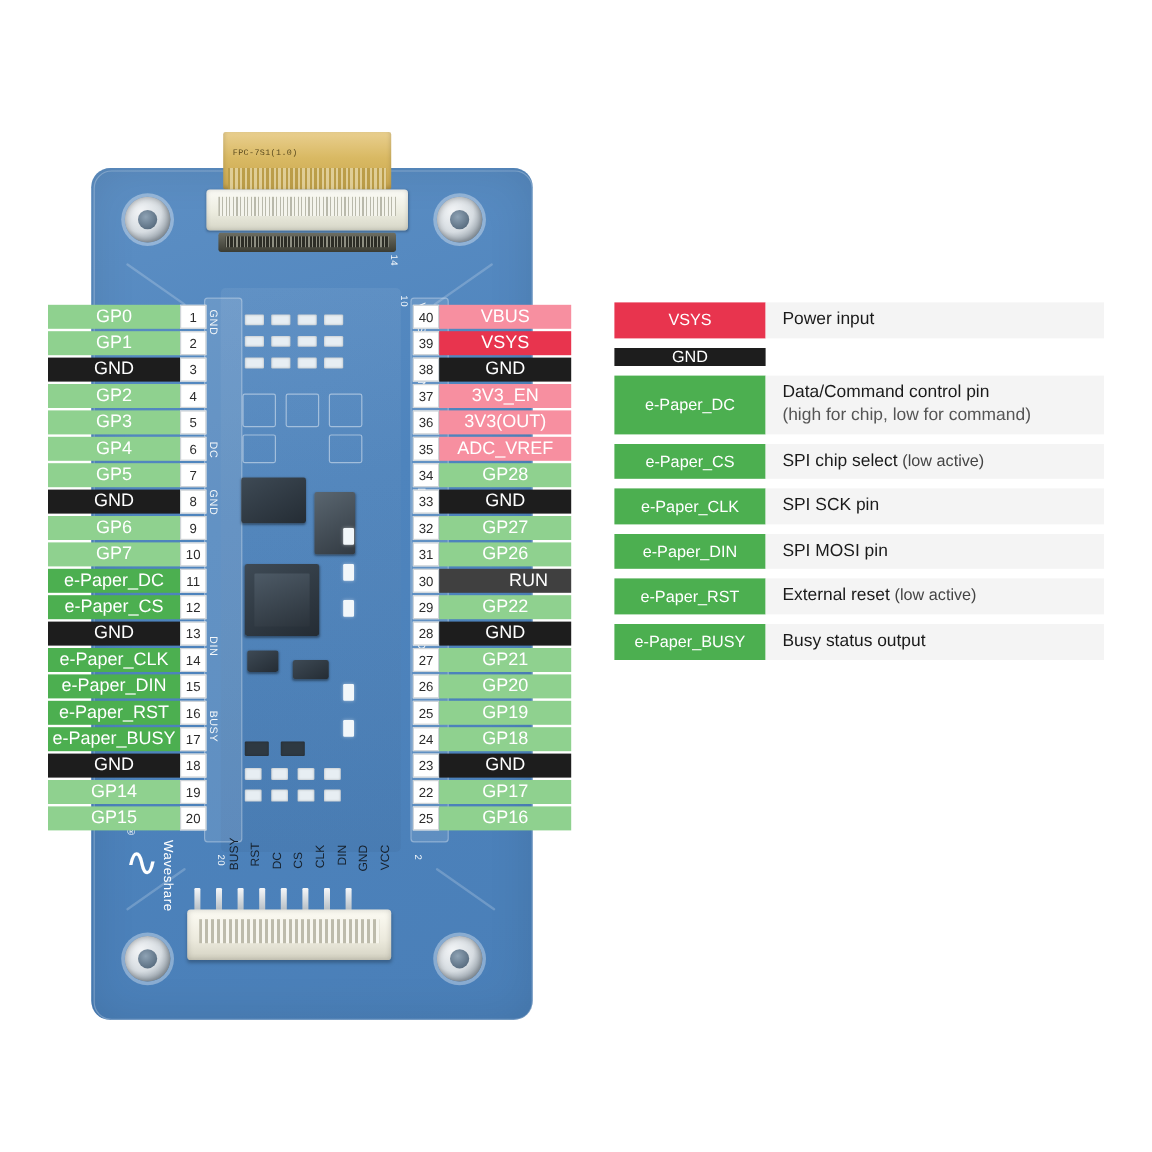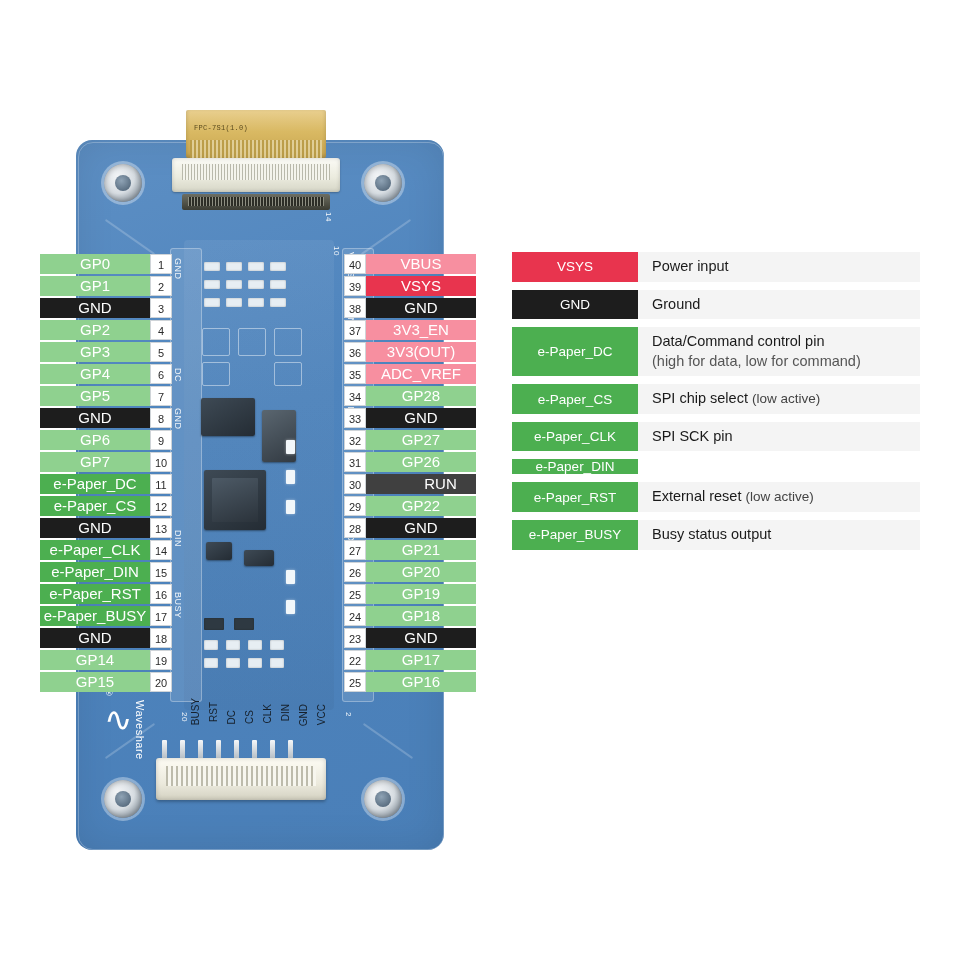"Ground" div.legend-val { html: <div> <div><span>Ground</span></div> </div> -> none }
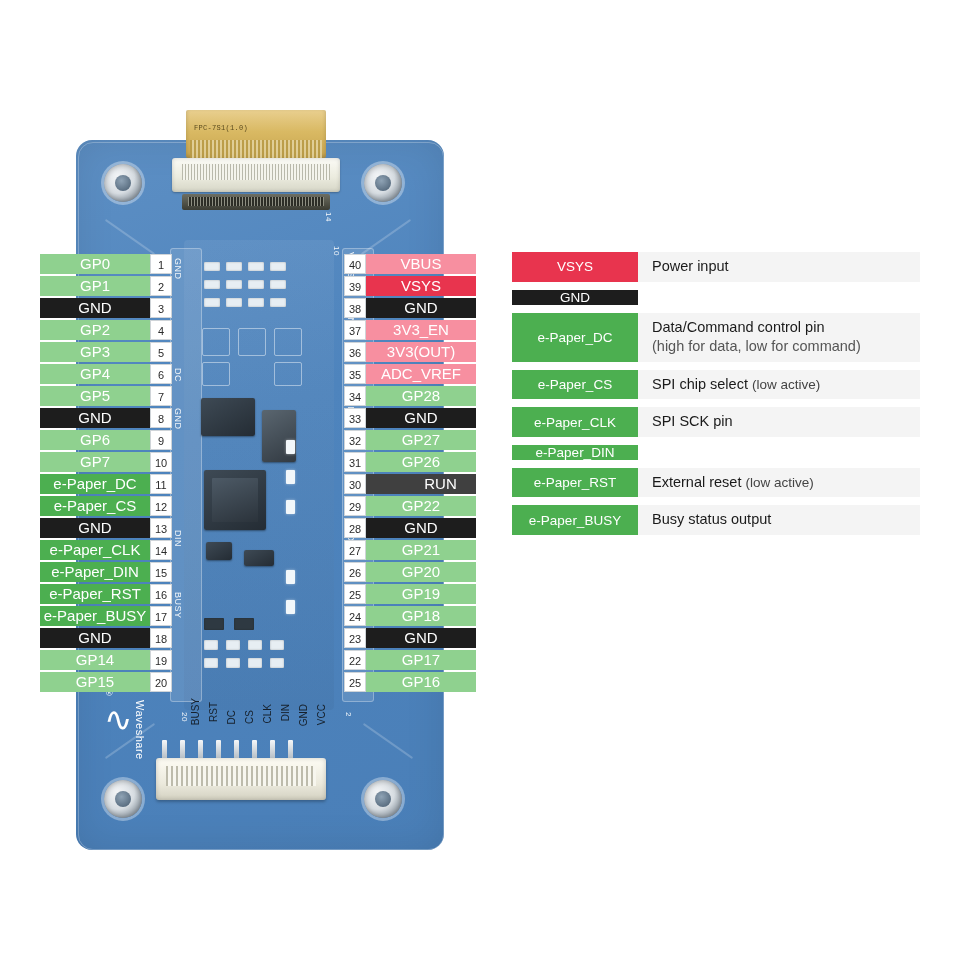"(high for data, low for" div.sub { text: data -> chip }
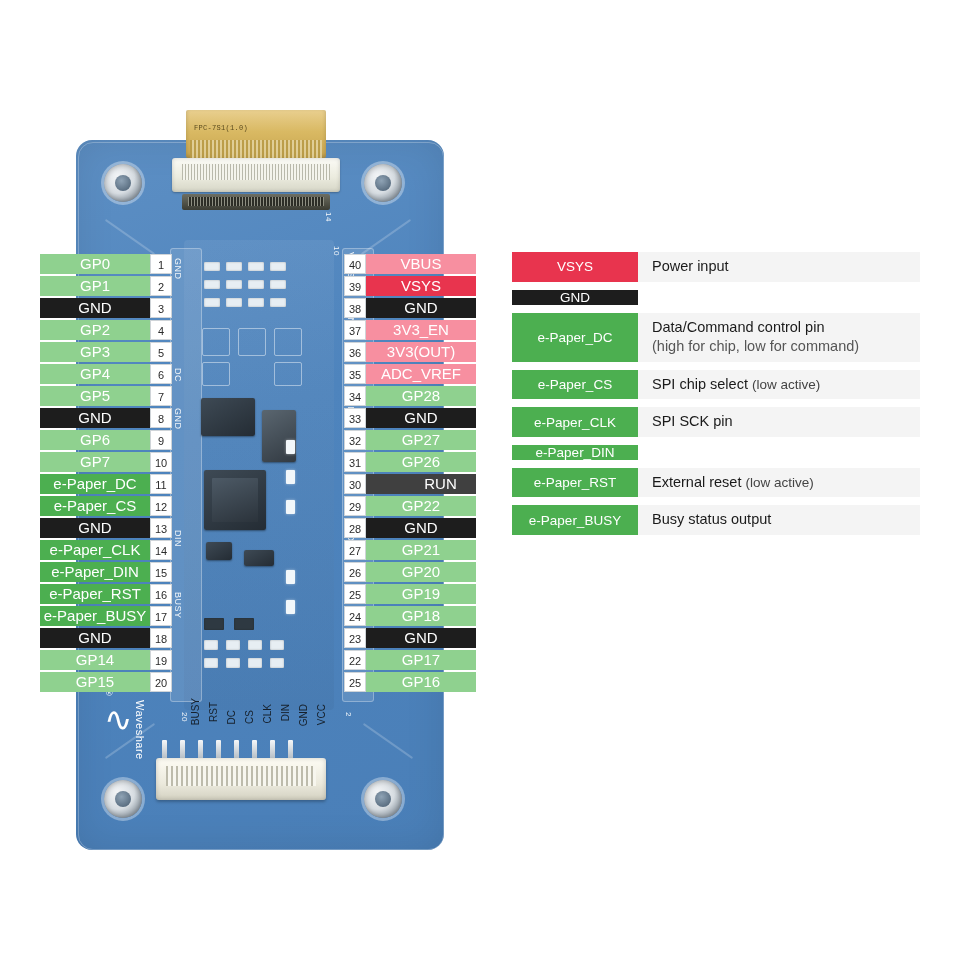"SPI MOSI pin" div.legend-val { html: none -> <div> <div><span>SPI MOSI pin</span></div> </div> }
